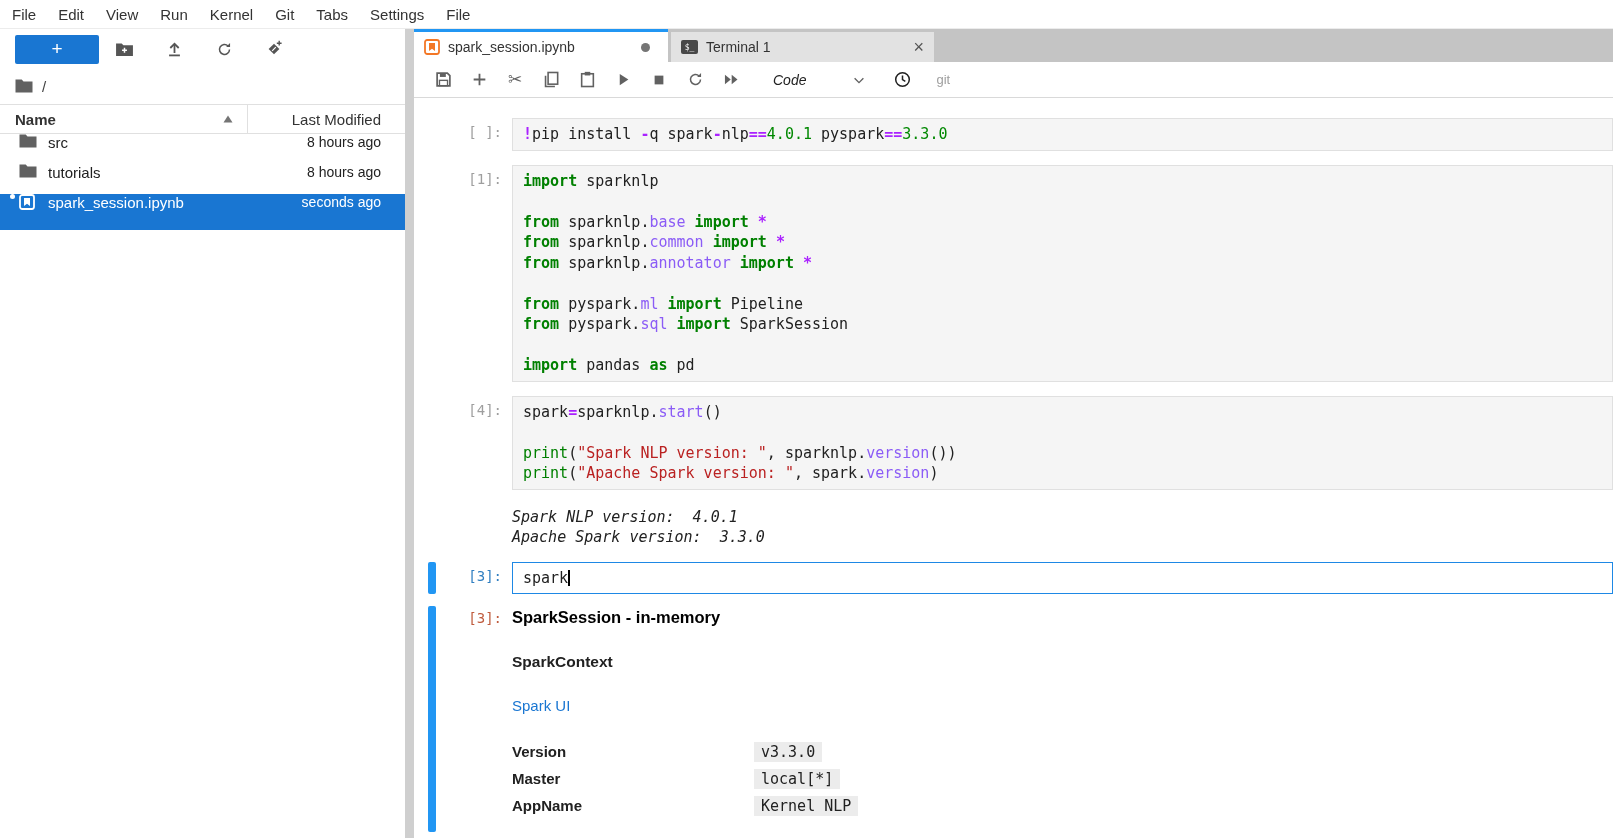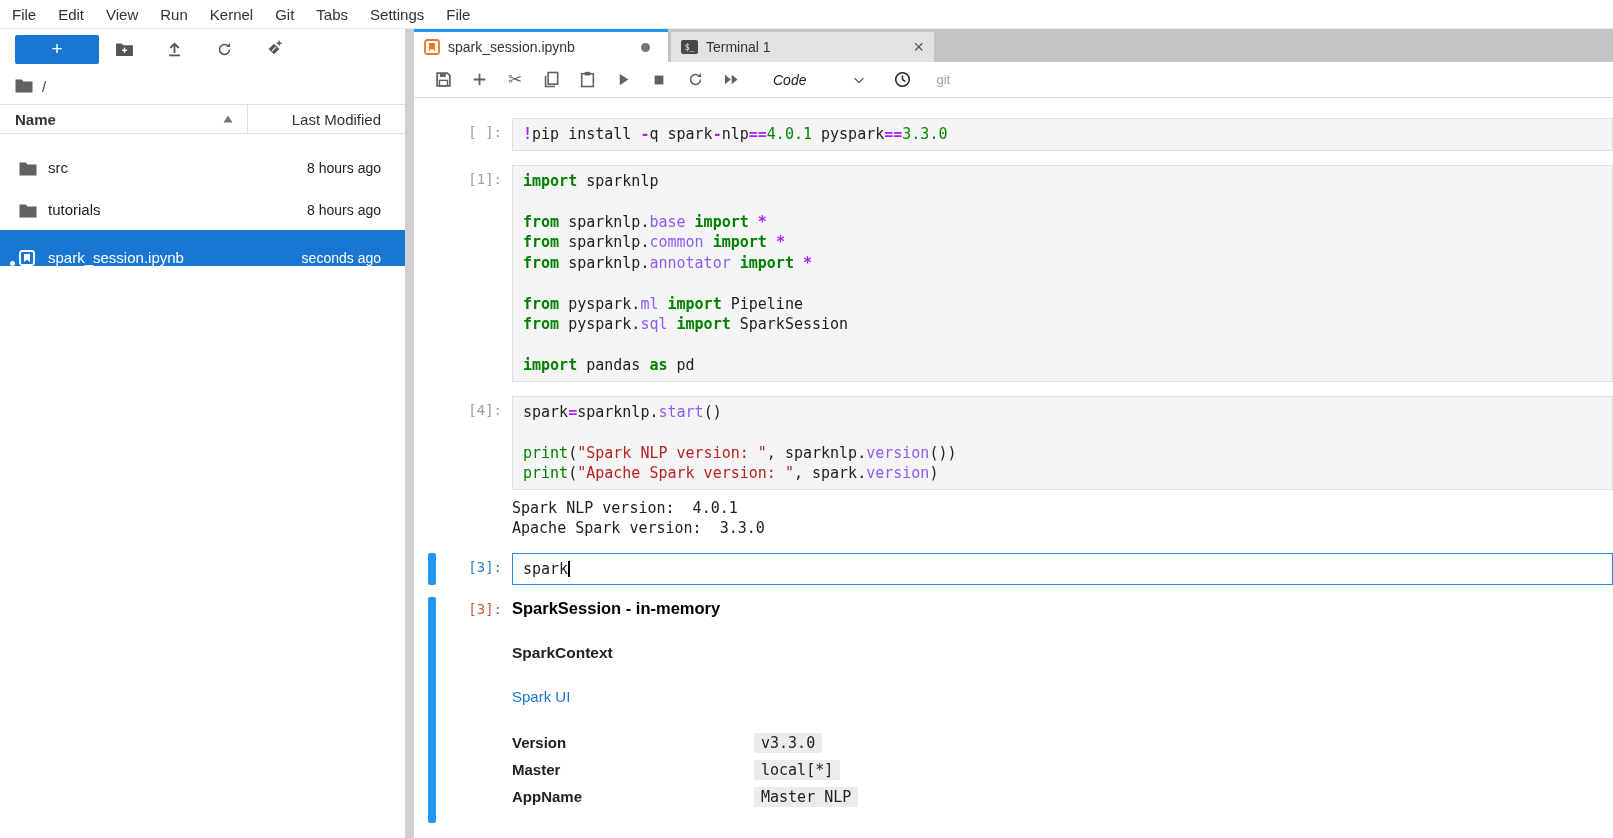"src" .file-row { align-items: flex-end -> flex-start; margin-top: 12px -> none }
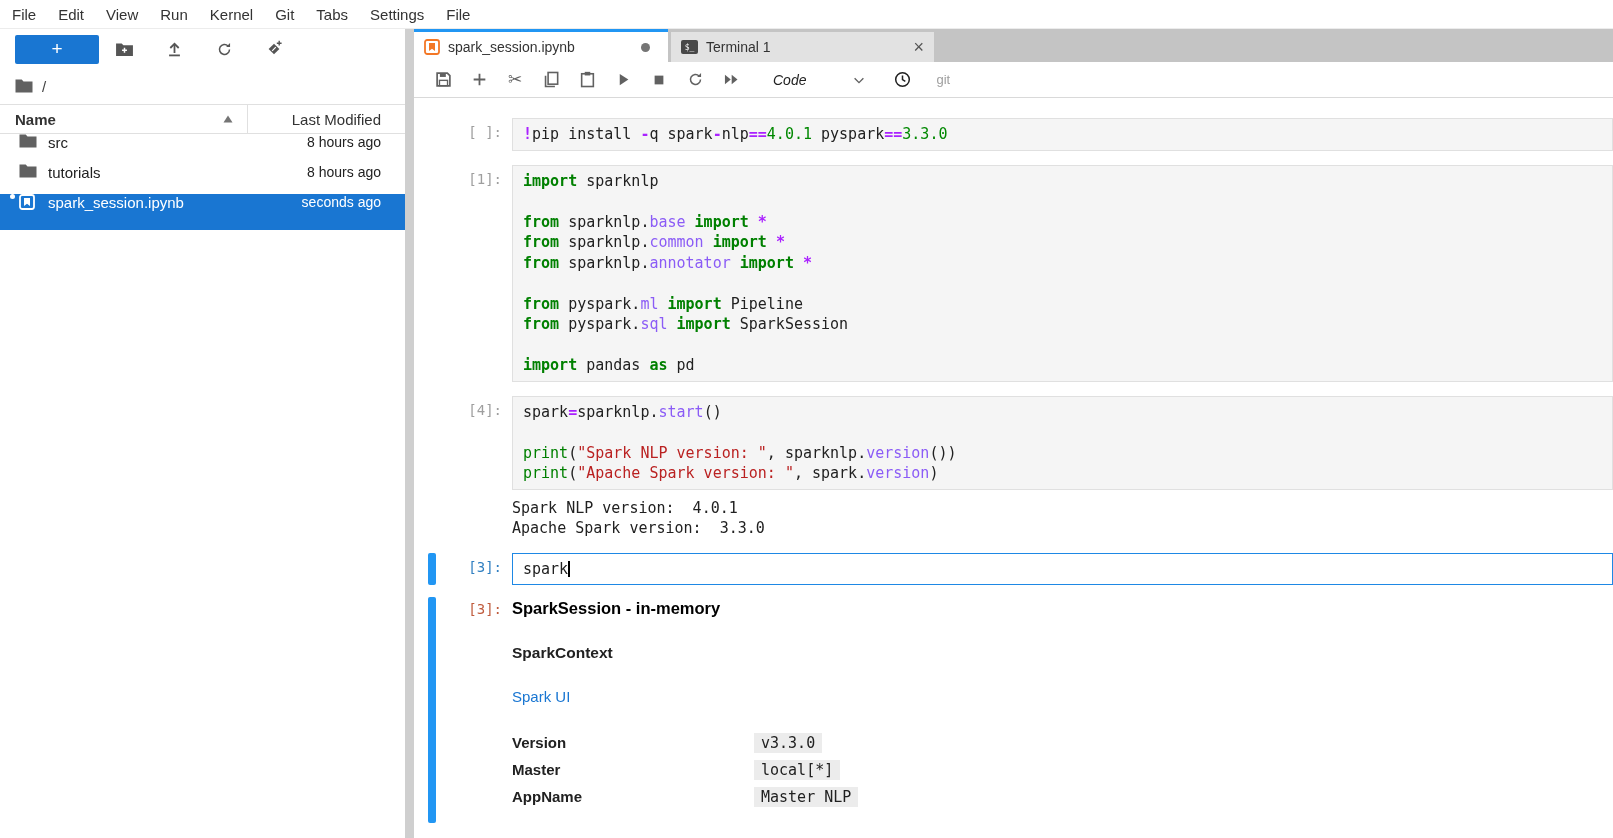"Spark NLP version: 4.0.1" .output-row { font-style: none -> italic; margin-top: 8px -> 17px }
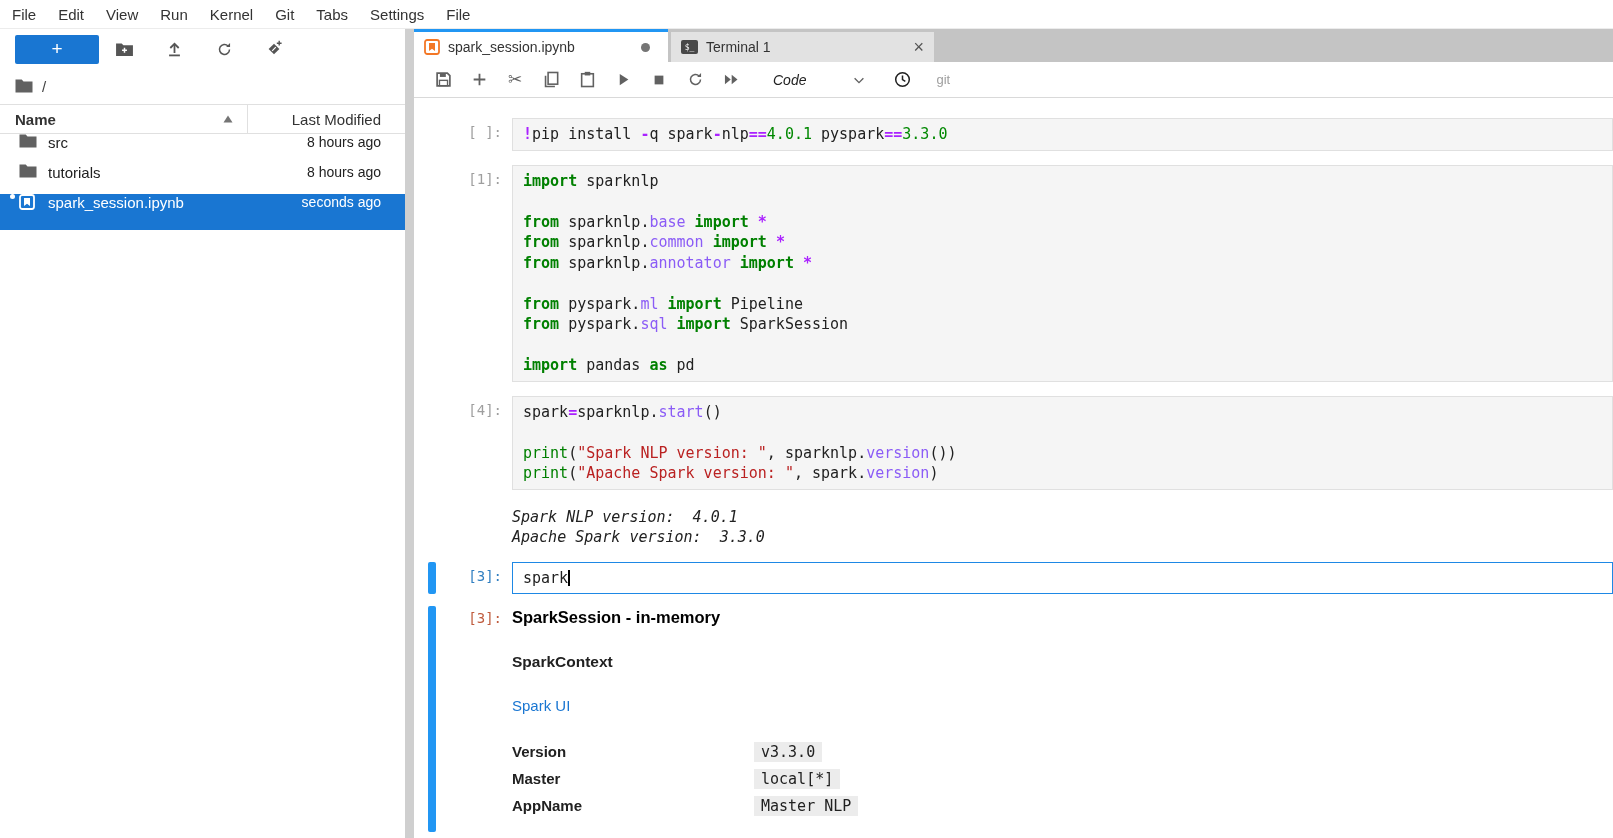"Master NLP" code.prop-value { text: Master -> Kernel }
